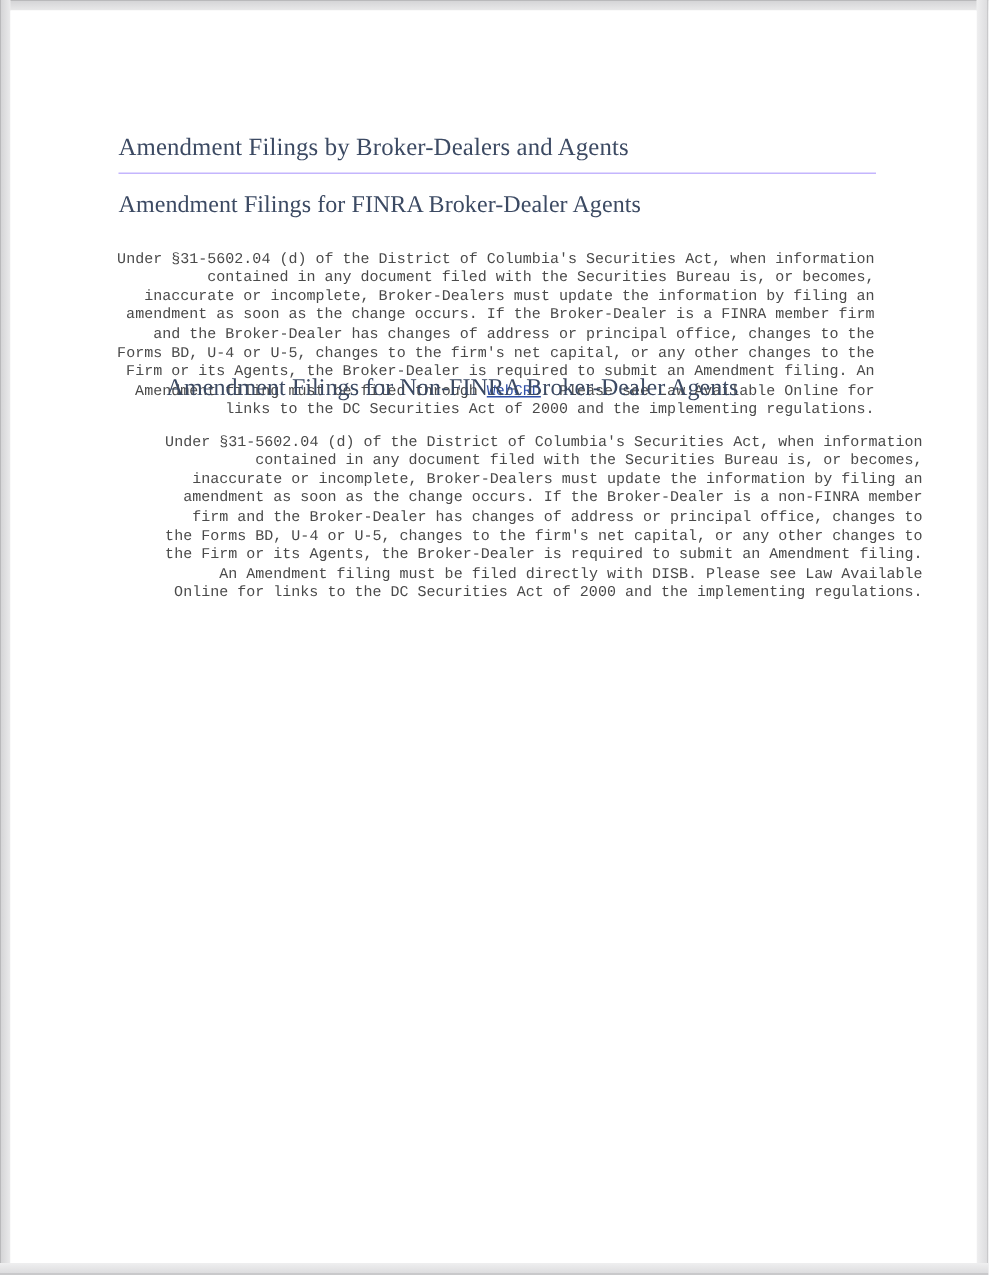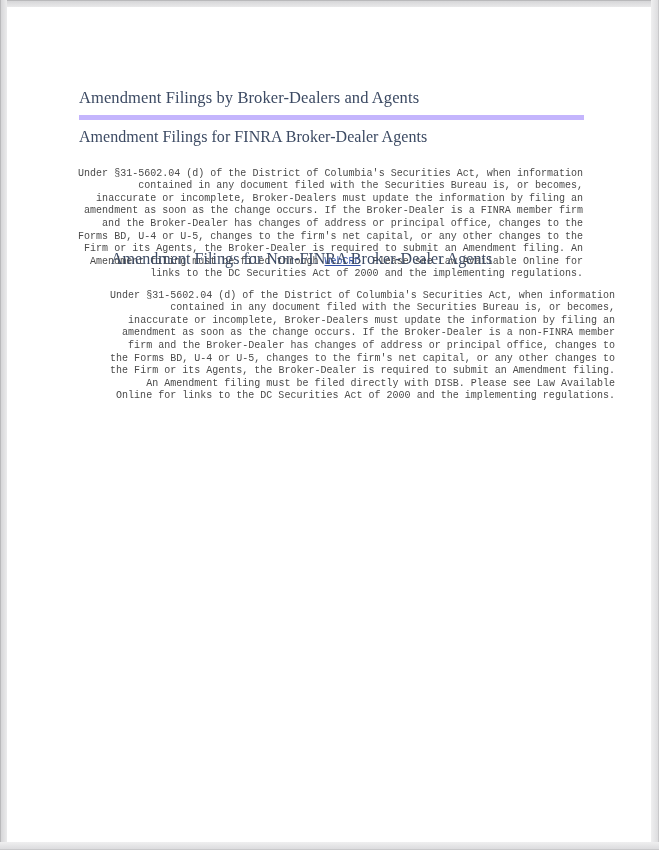"Amendment Filings by Broker-Dealers and" .doc-title { border-bottom: 5px solid #c4b5fd -> 1px solid #c4b5fd }
